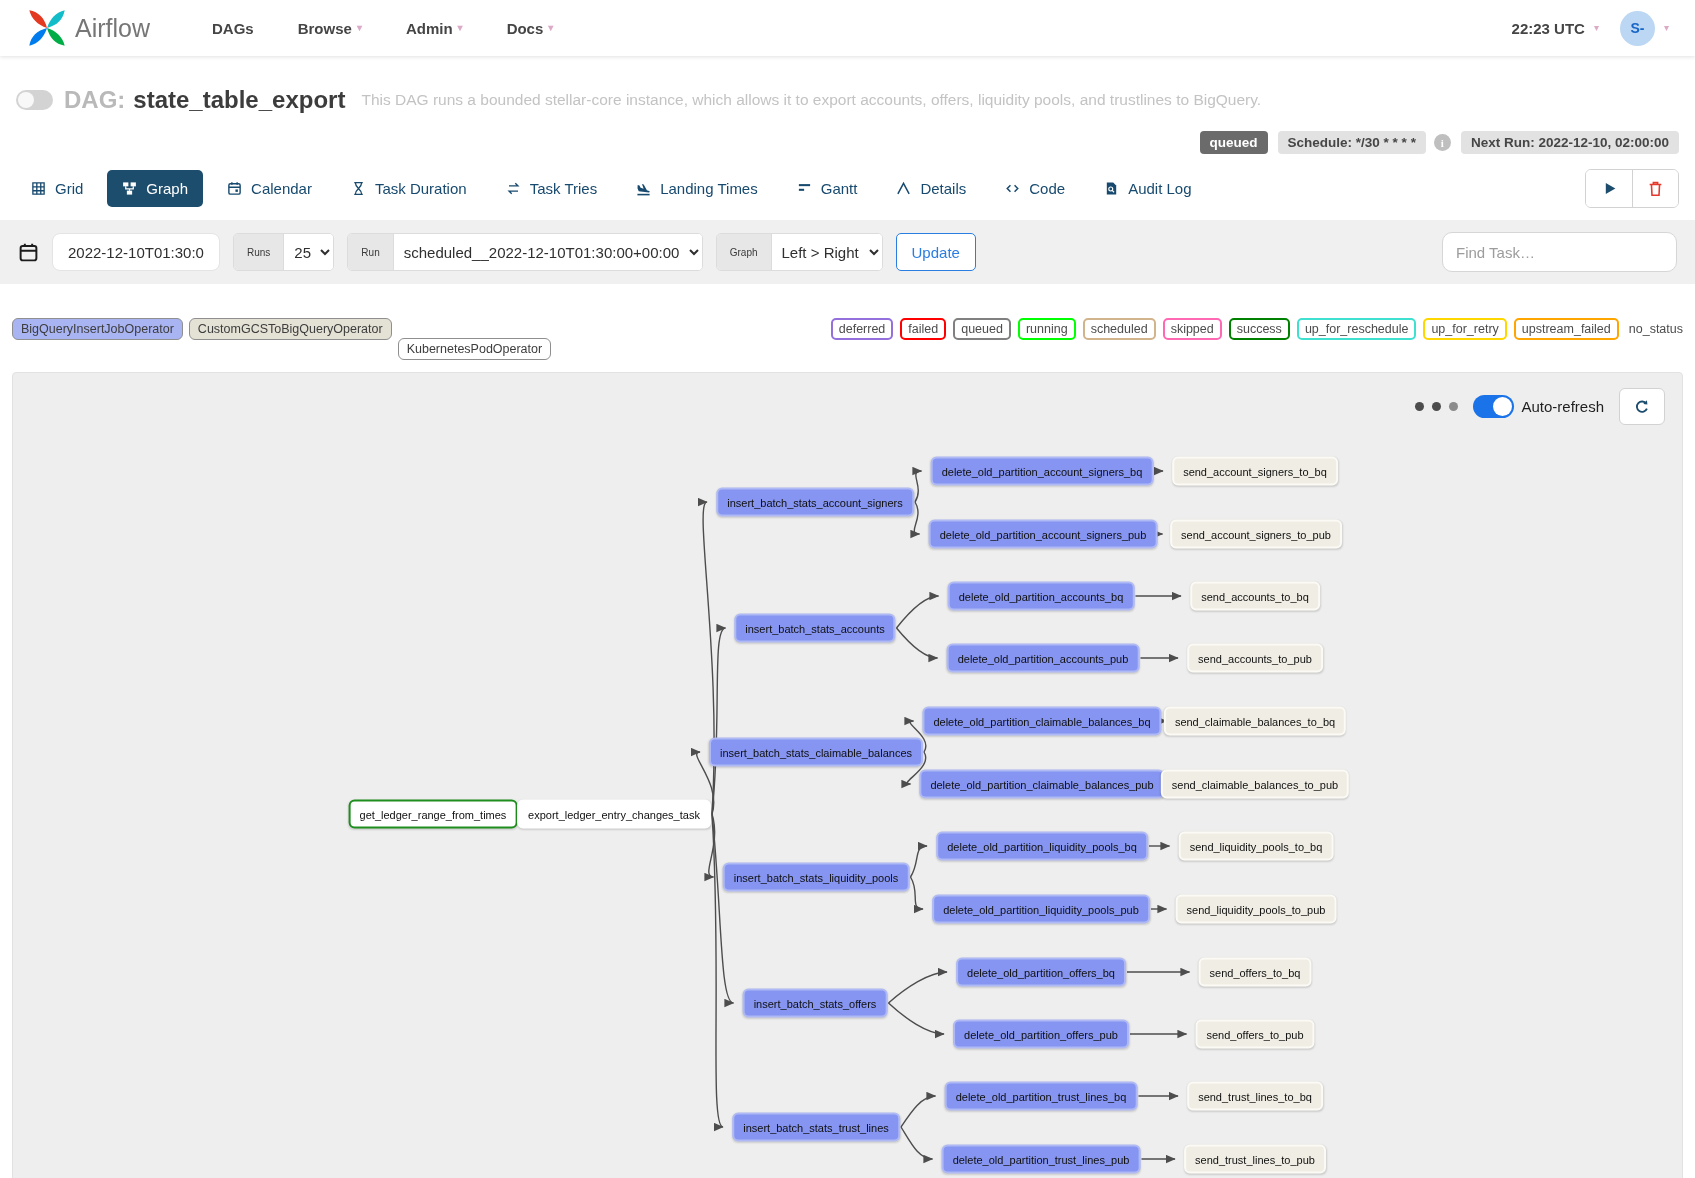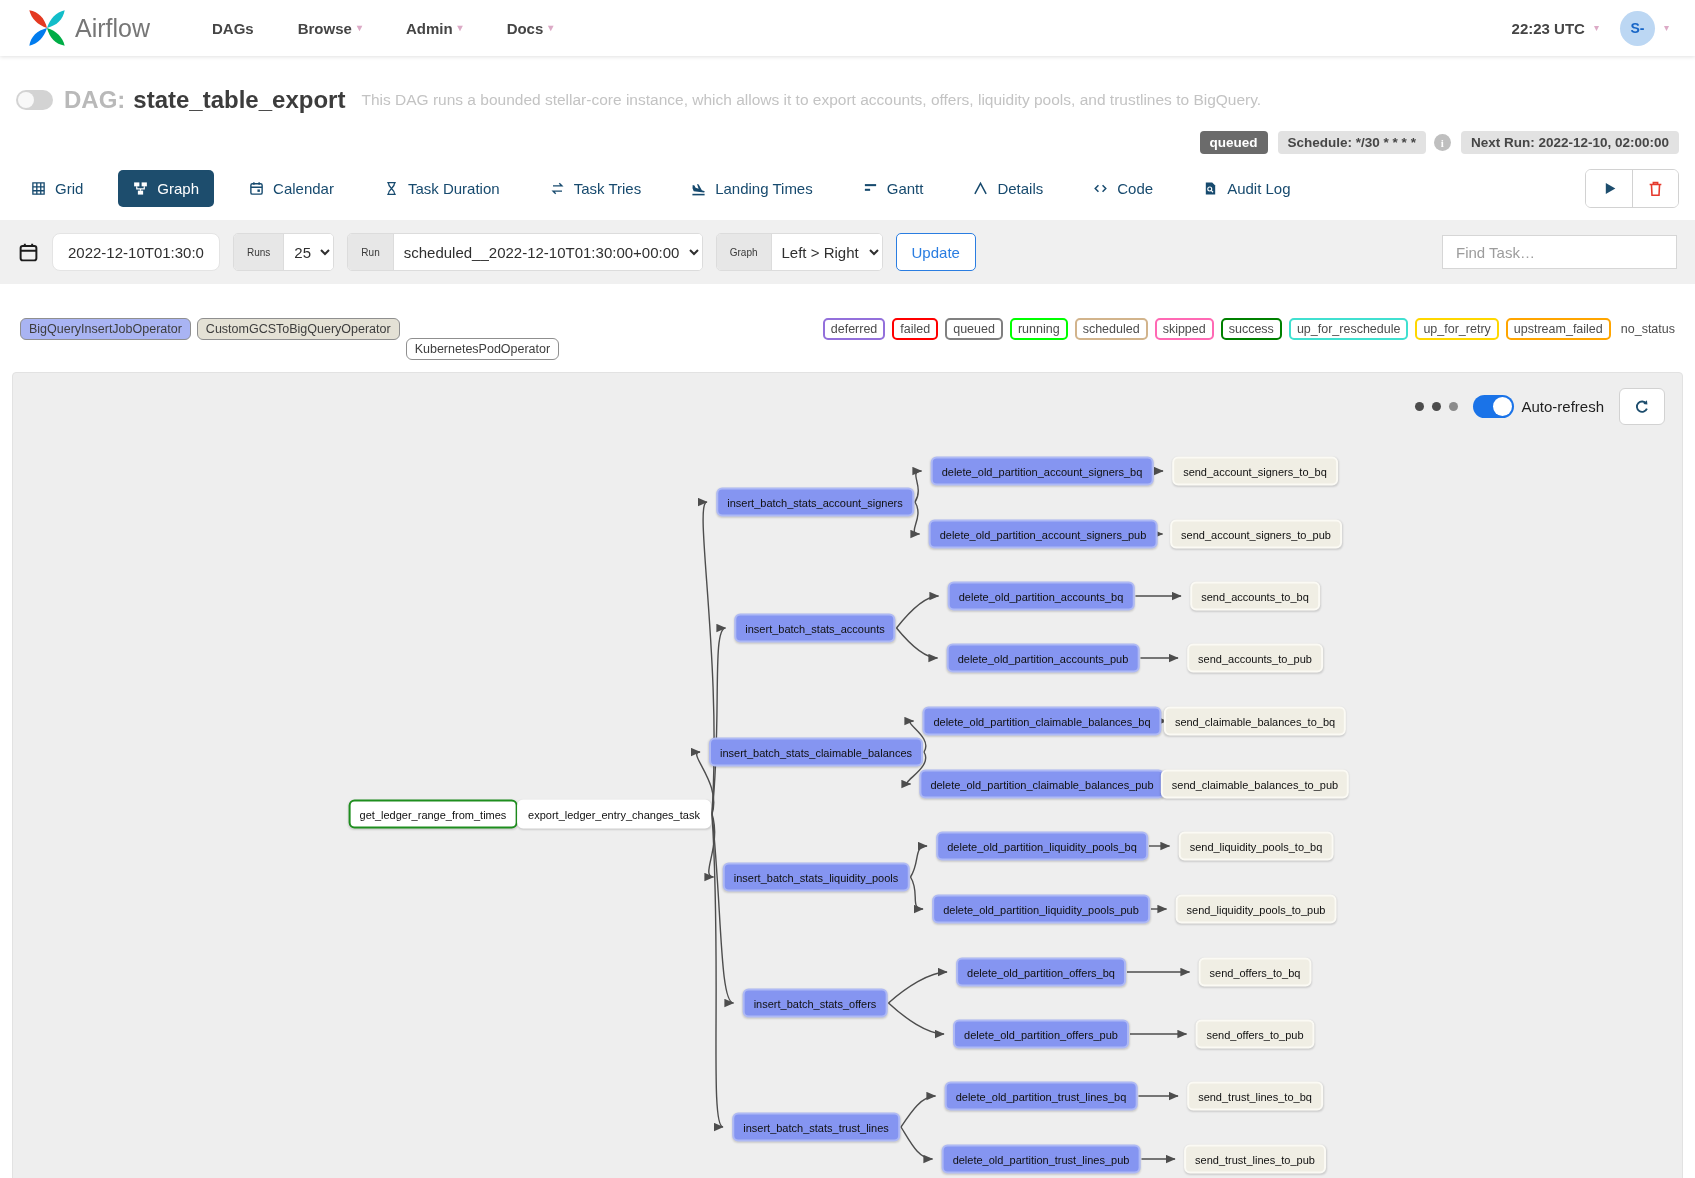"Grid" .tabs { gap: 20px -> 9px }
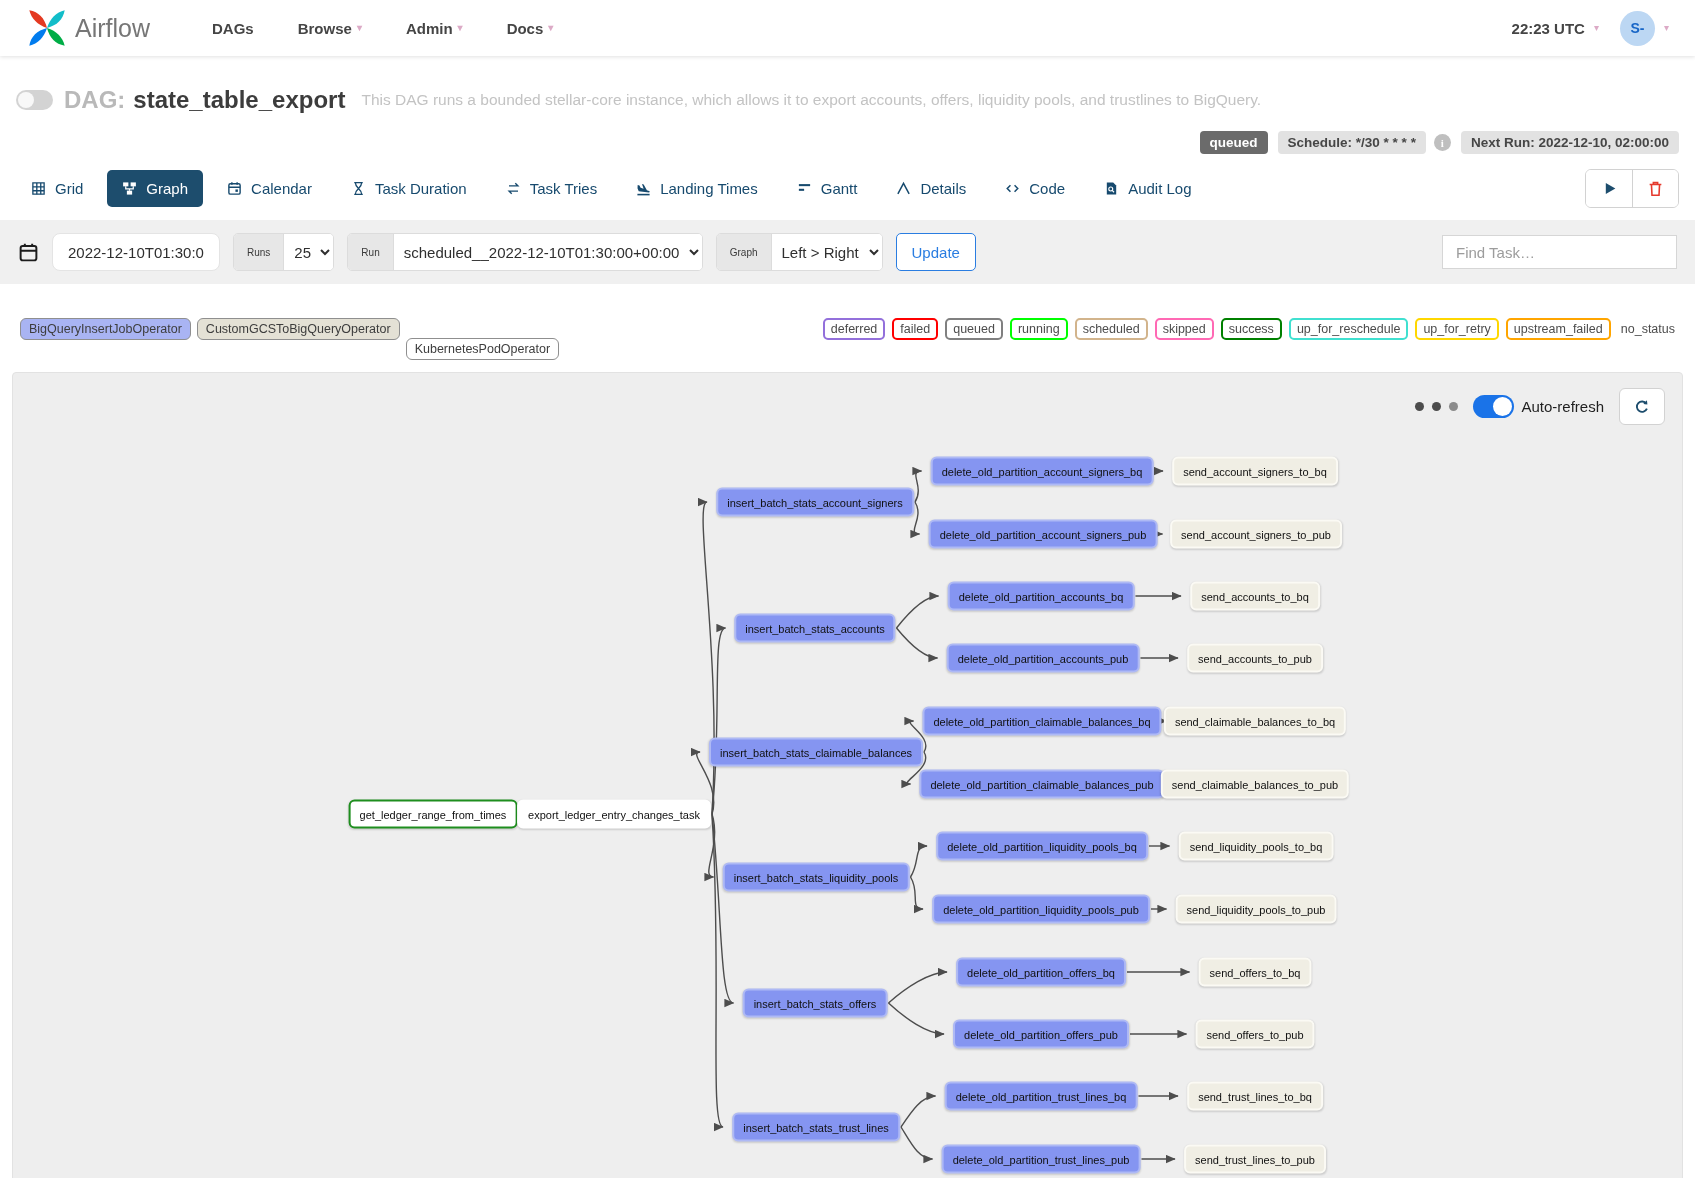"Find Task…" .find-input { border-radius: 0 -> 10px; height: 34px -> 40px }
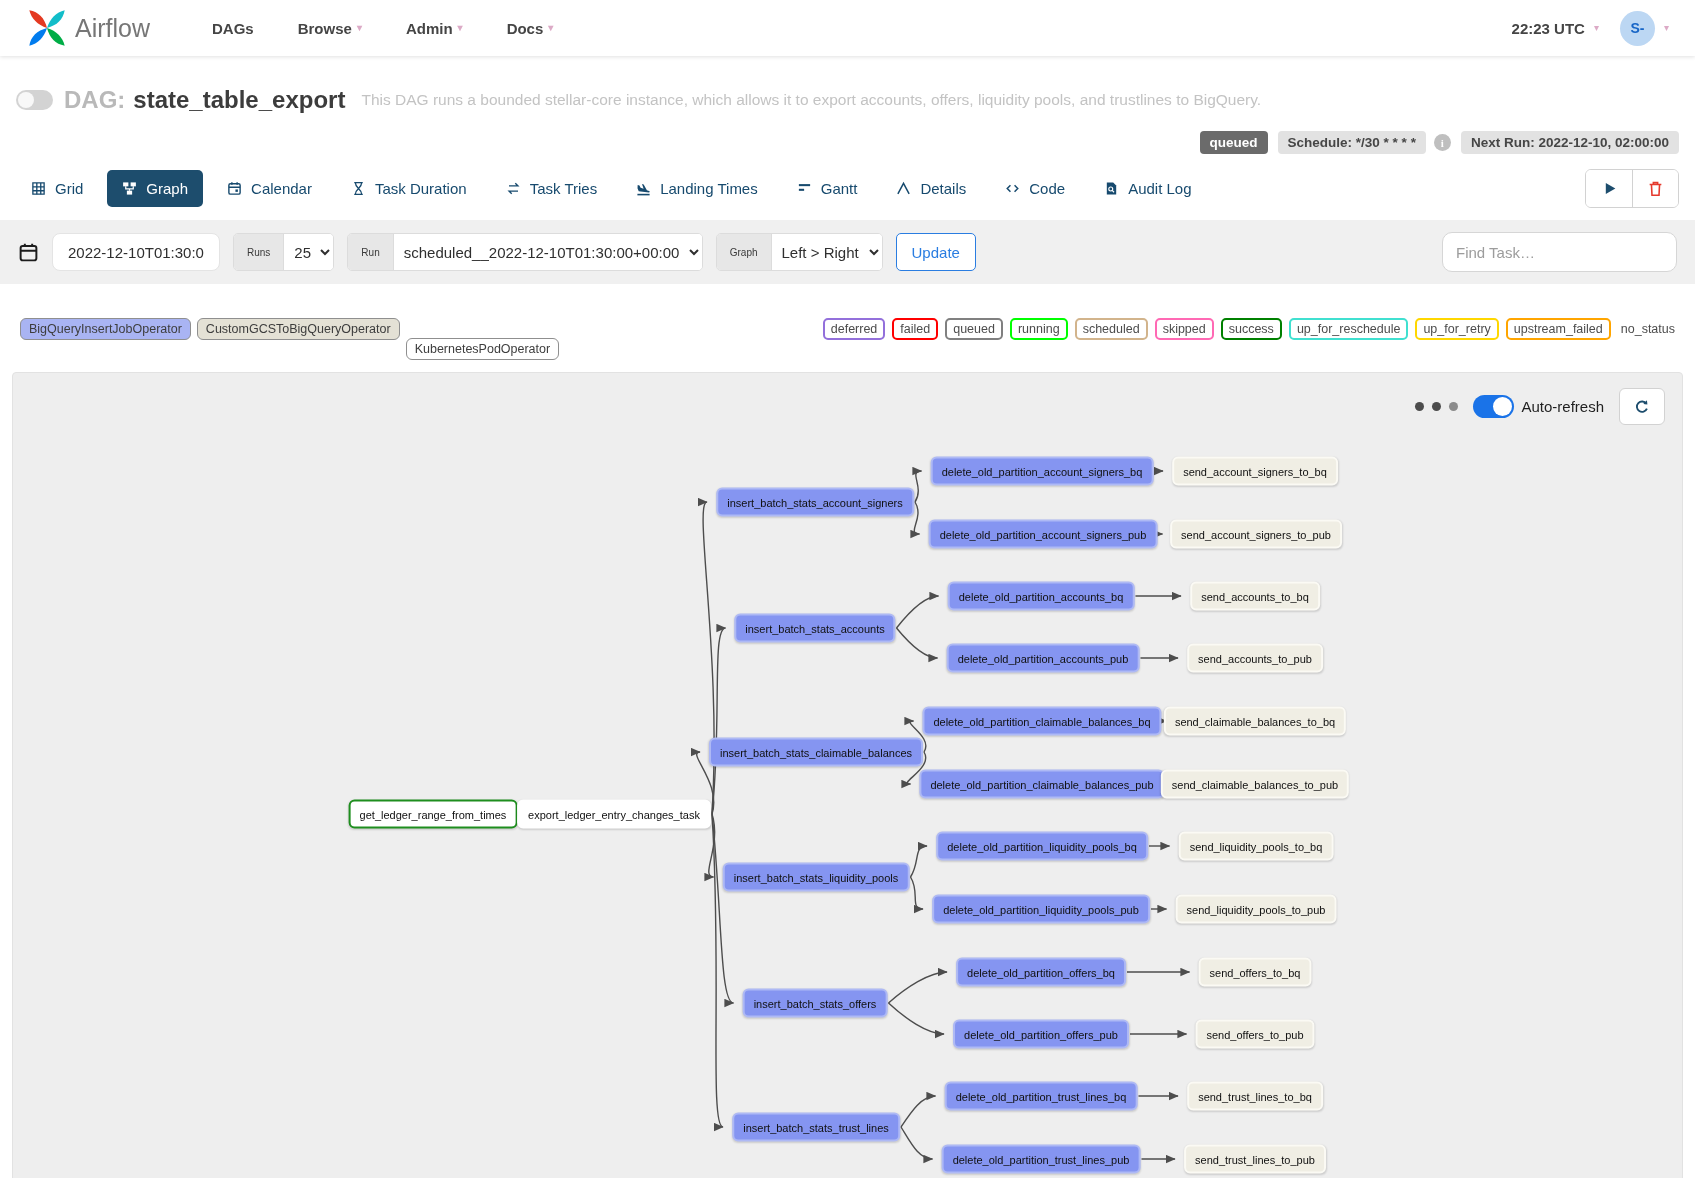"BigQueryInsertJobOperator" .legend-row { padding: 13px 20px 10px -> 13px 12px 10px }
